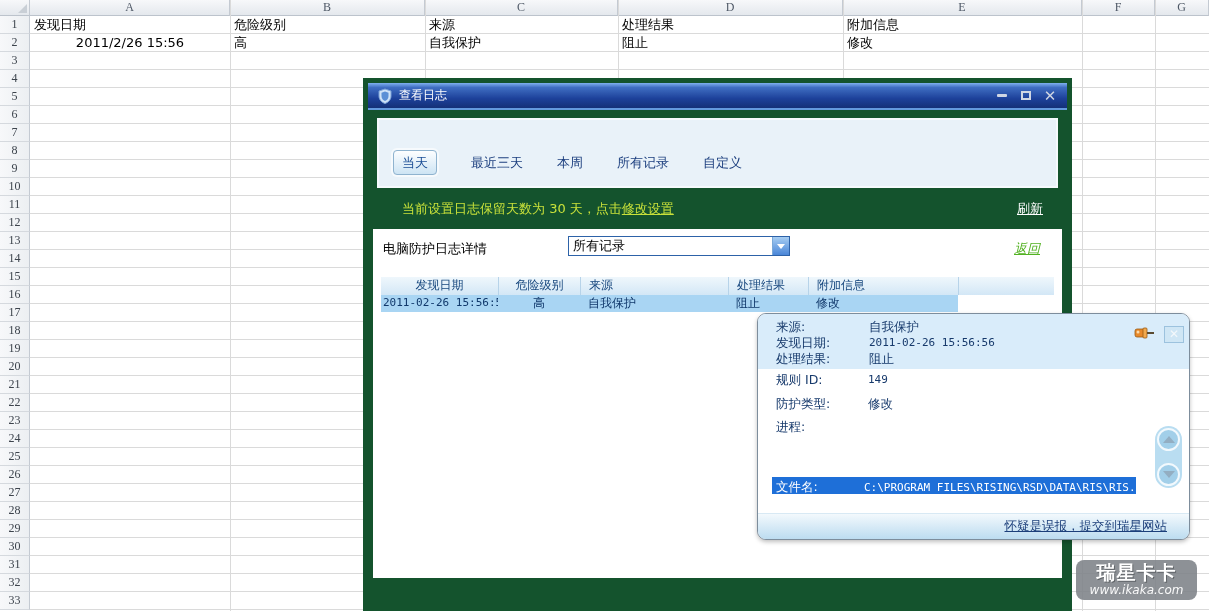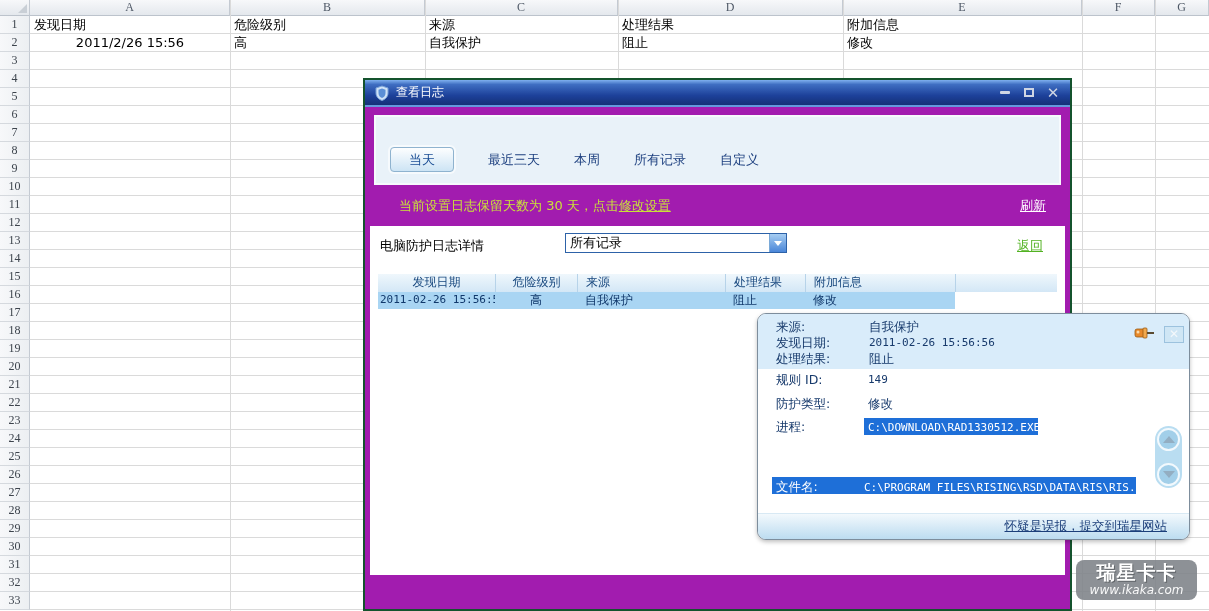"查看日志" .dialog { background: #a21caf -> #14532d; border: 2px solid #14532d -> 5px solid #14532d }
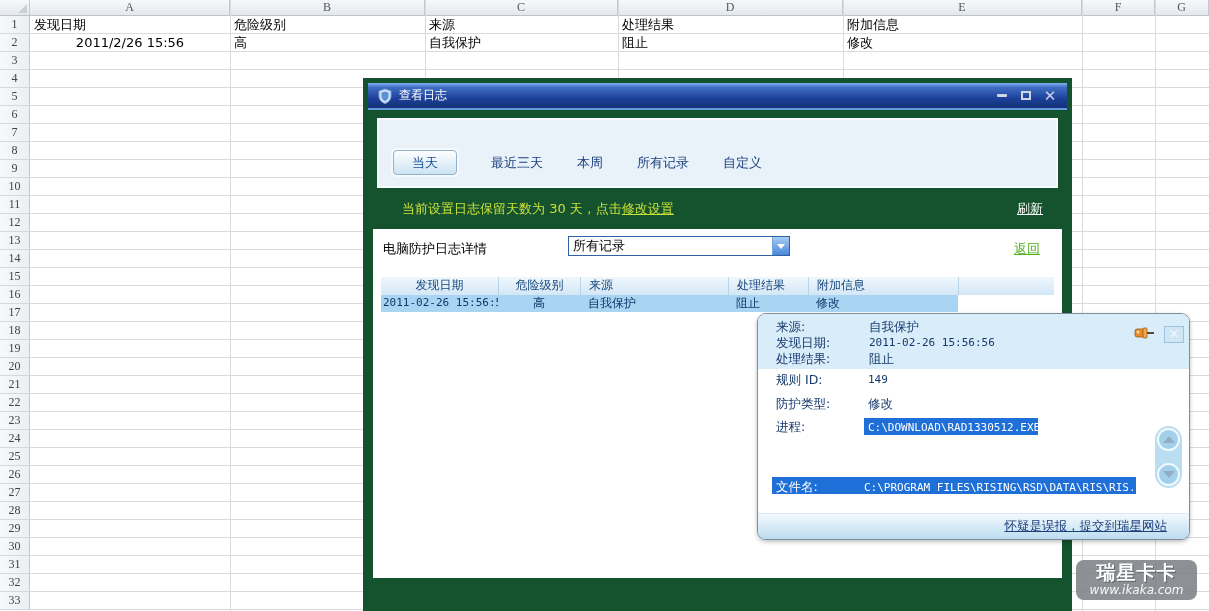"当天" .tab-btn { width: 64px -> 44px }
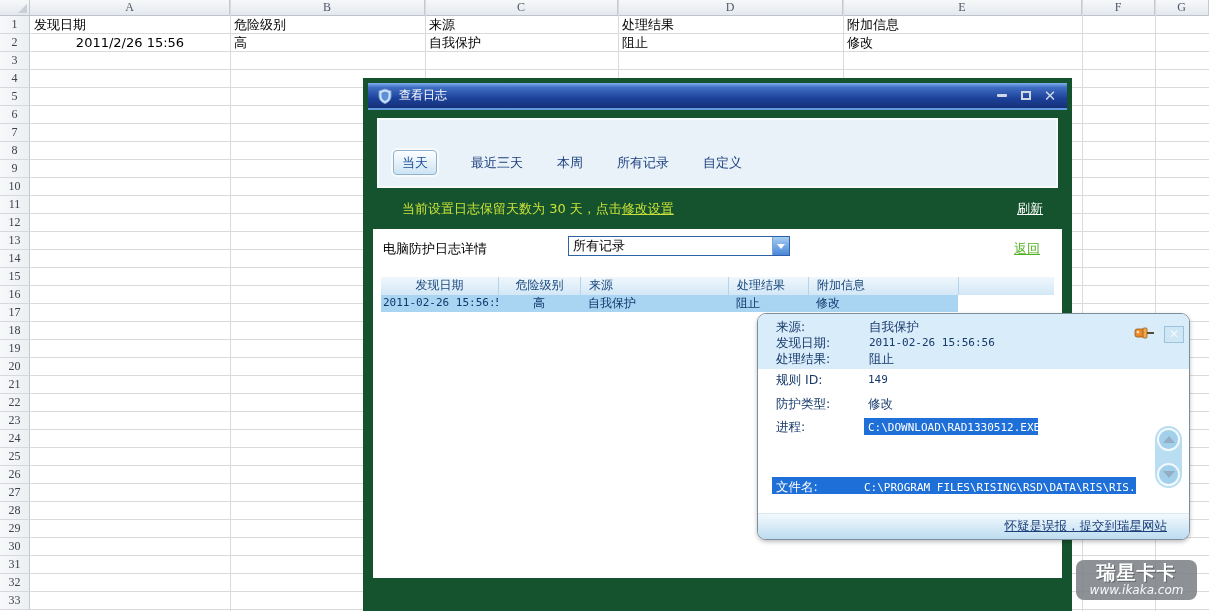"返回" .back-link { font-style: none -> italic }
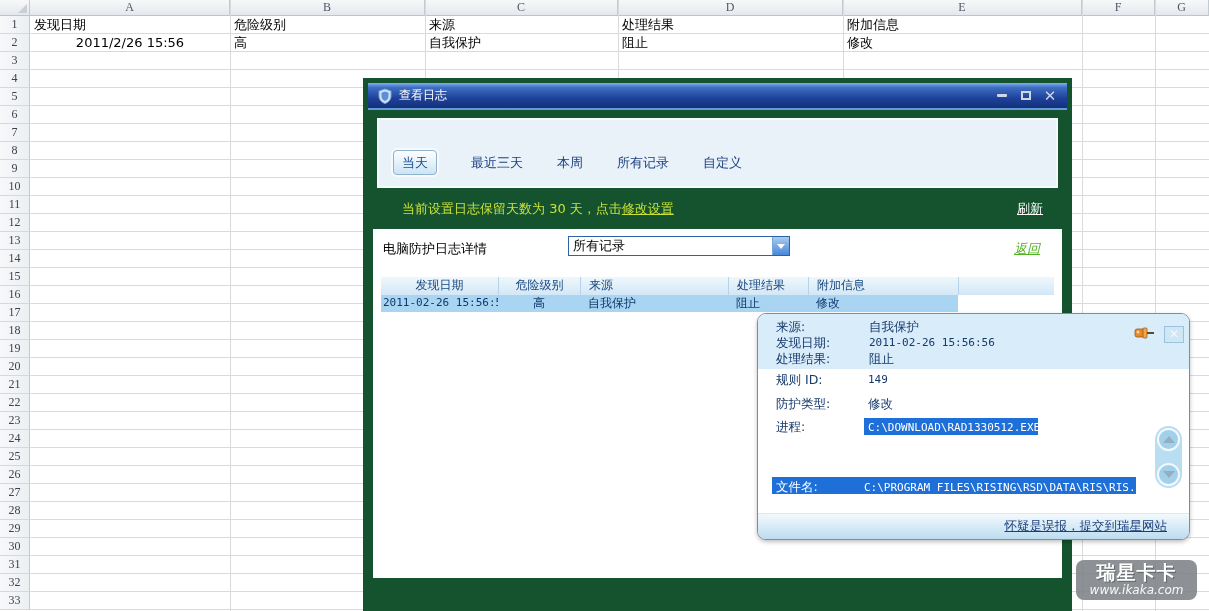"C:\DOWNLOAD\RAD1330512.EXE" span.hl-bar { html: <span>C:\DOWNLOAD\RAD1330512.EXE</span> -> none }
